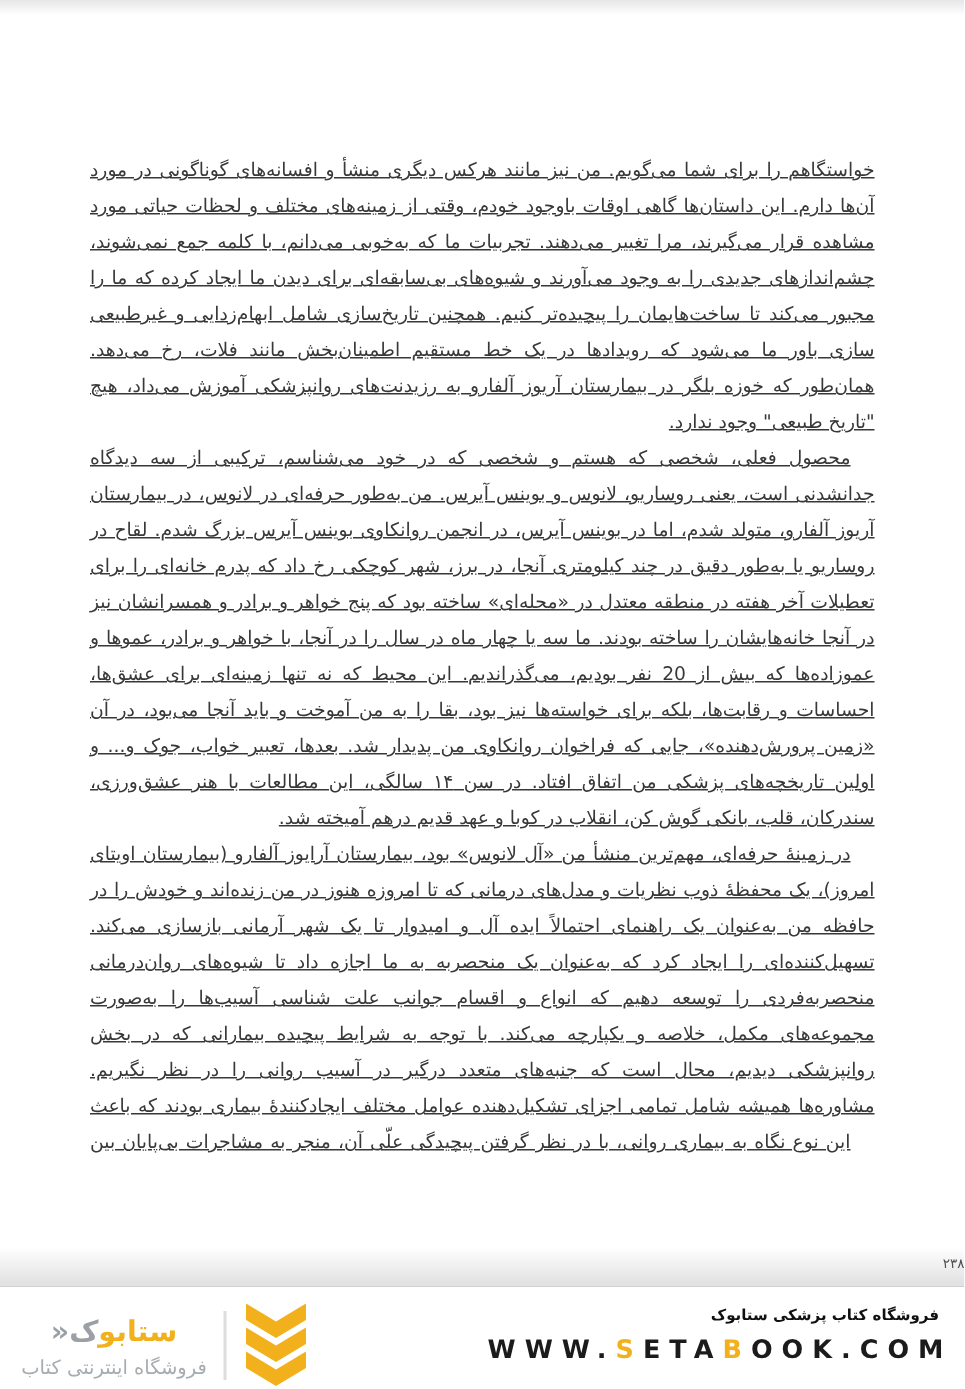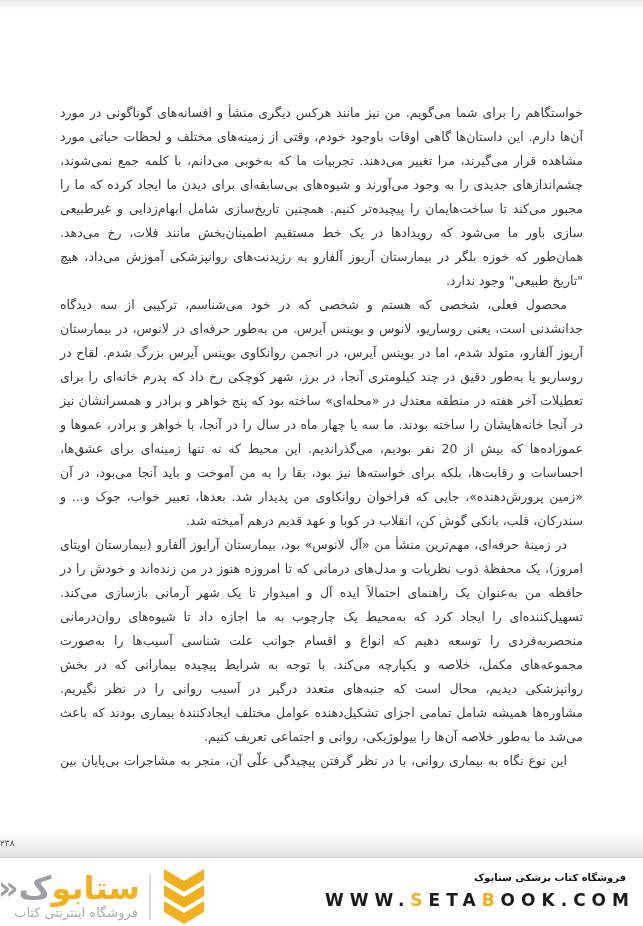"خواستگاهم را برای شما می‌گویم." .page-text .line { text-decoration: none -> underline }
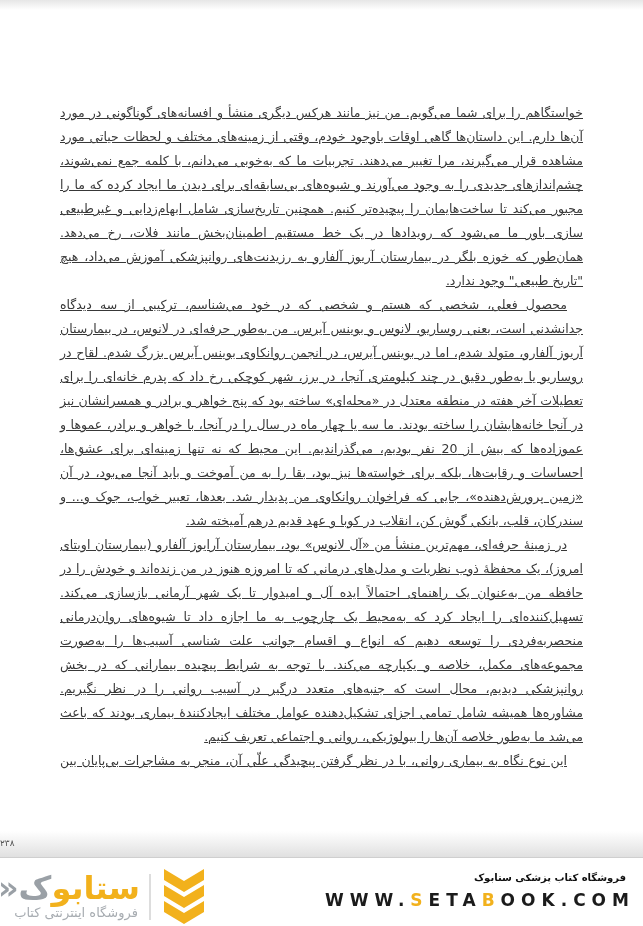"اولین تاریخچه‌های پزشکی من اتفاق" div.line { html: none -> <div>اولین تاریخچه‌های پزشکی من اتفاق افتاد. در سن ۱۴ سالگی، این مطالعات با هنر عشق‌ورزی،</div> }
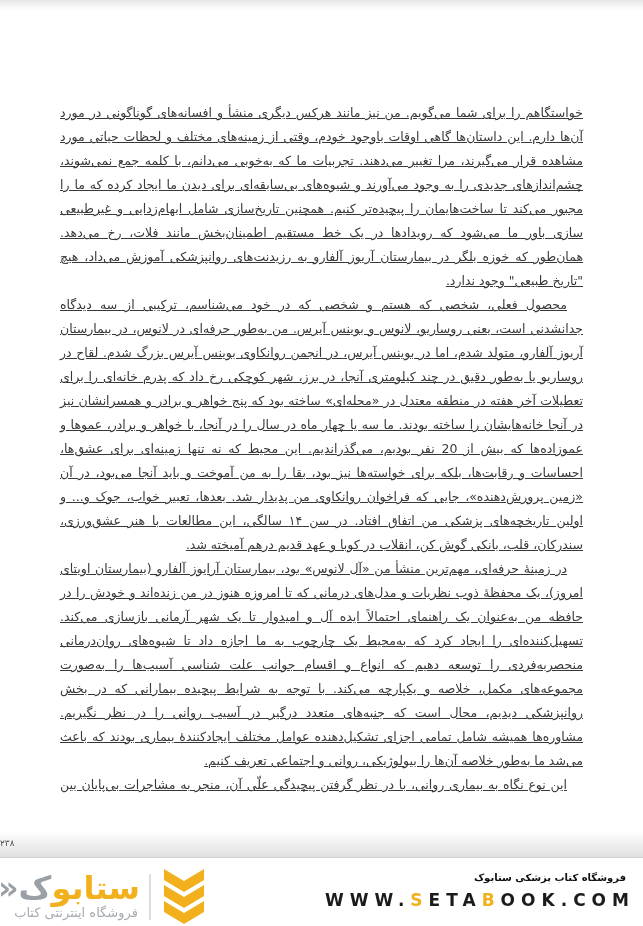"تسهیل‌کننده‌ای را ایجاد کرد که" div.line { text: محیط یک چارچوب -> عنوان یک منحصربه }
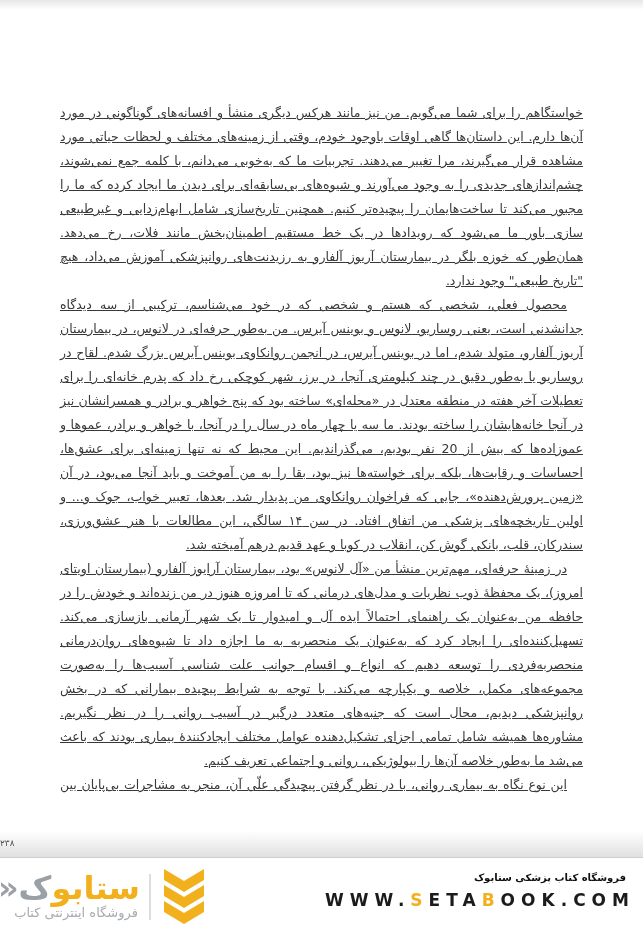"می‌شد ما به‌طور خلاصه آن‌ها" div.line { html: <div>می‌شد ما به‌طور خلاصه آن‌ها را بیولوژیکی، روانی و اجتماعی تعریف کنیم.</div> -> none }
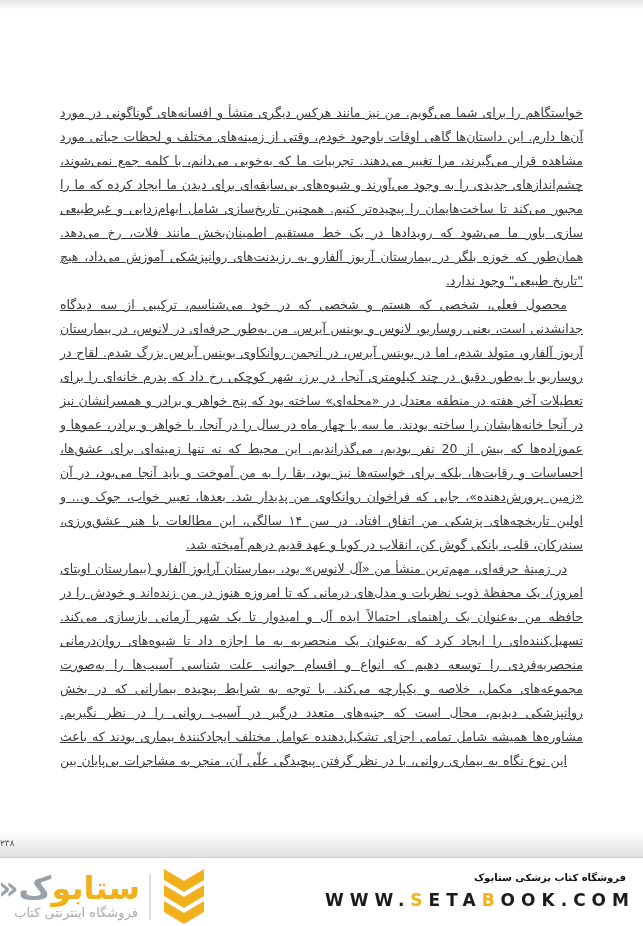"۲۳۸" .page-number { text-align: left -> right }
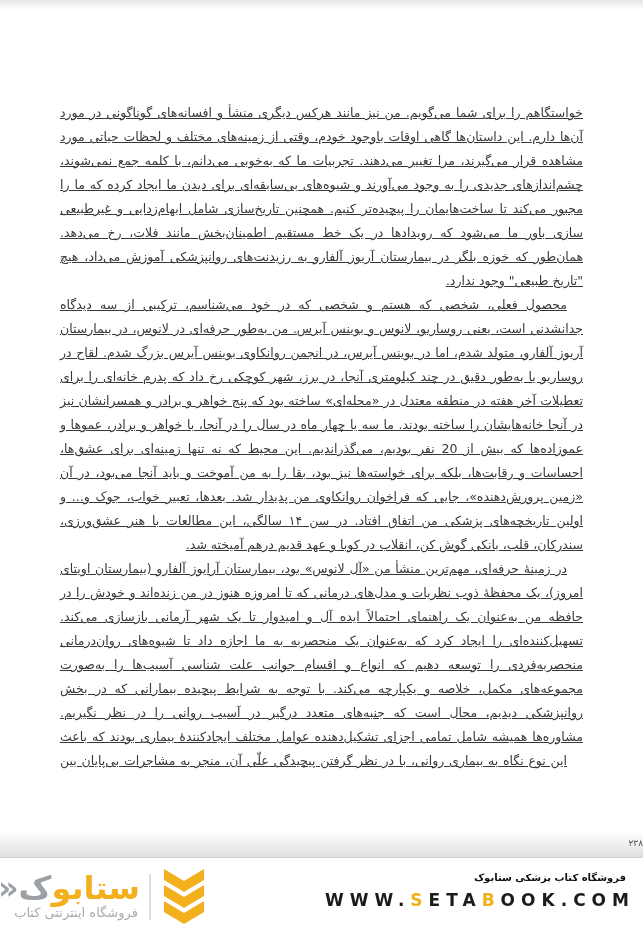"ستابوک«" .wordmark { font-size: 32px -> 19px }
